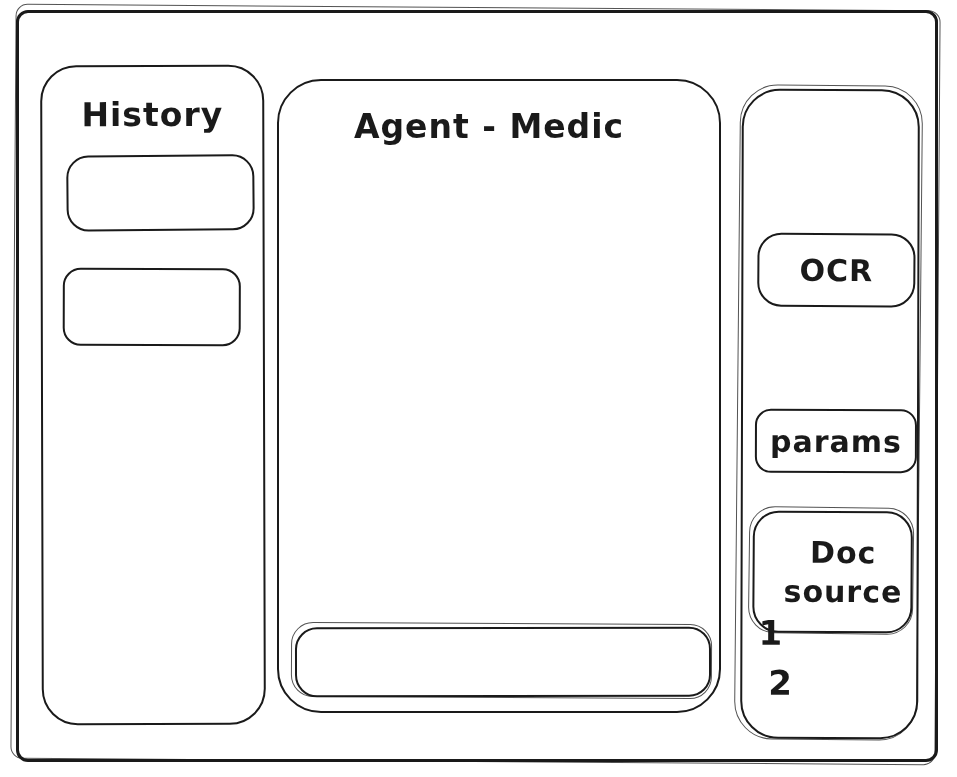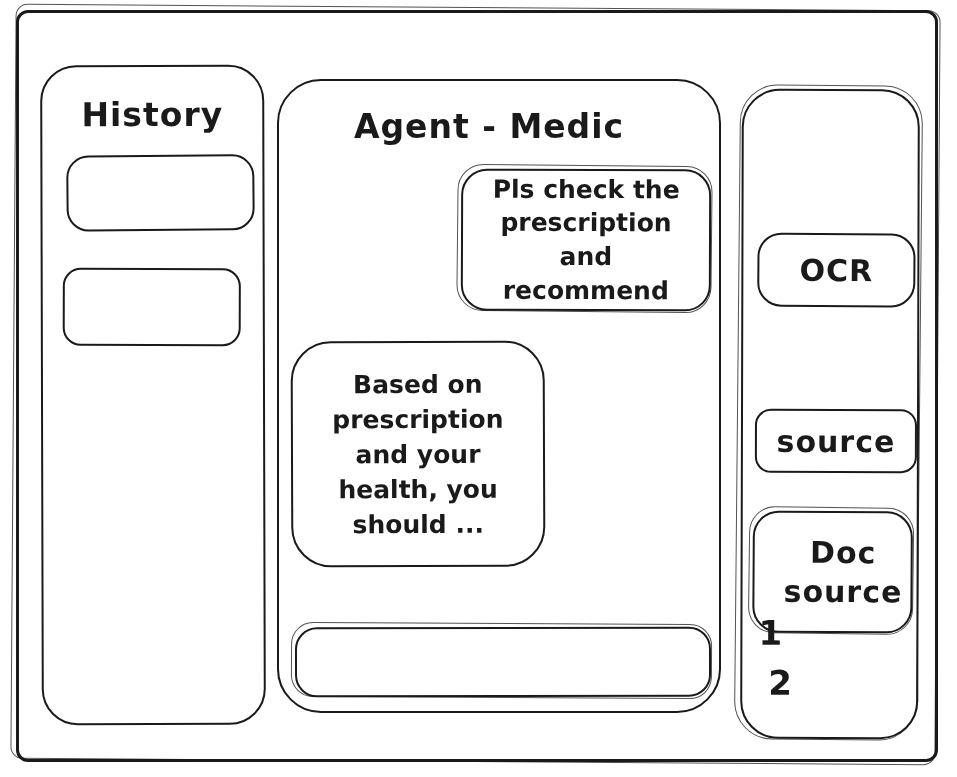"Pls check the prescription and" div.hand { html: <div> <span>Pls check the prescription and recommend</span> </div> -> none }
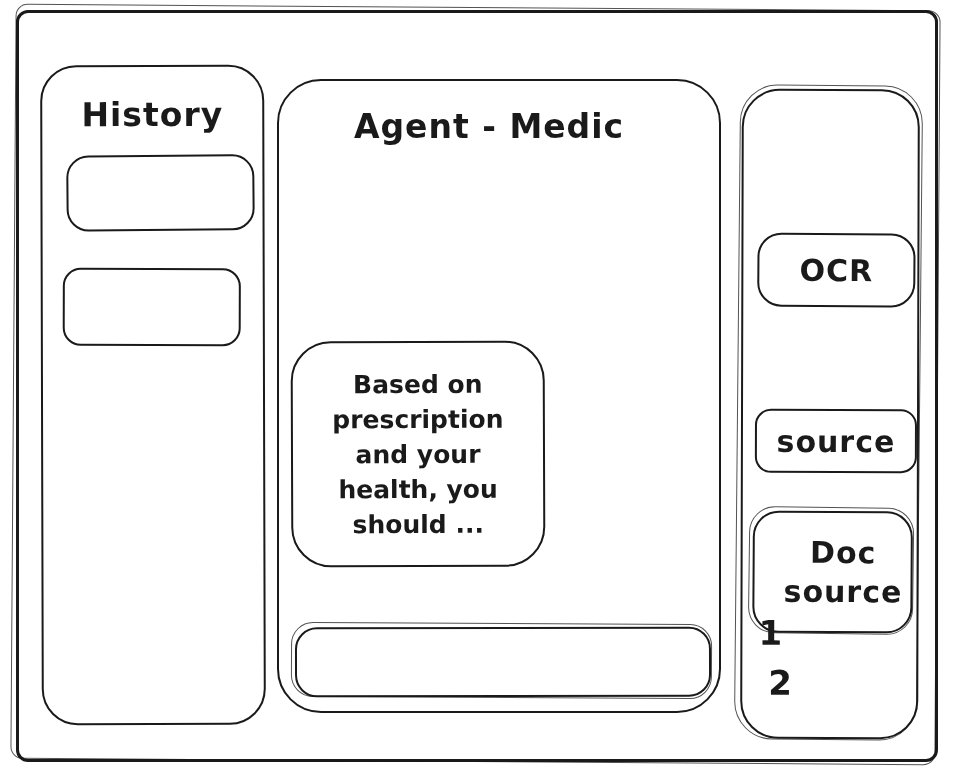"Based on prescription and your" div.hand { html: <div> <span>Based on prescription and your health, you should ...</span> </div> -> none }
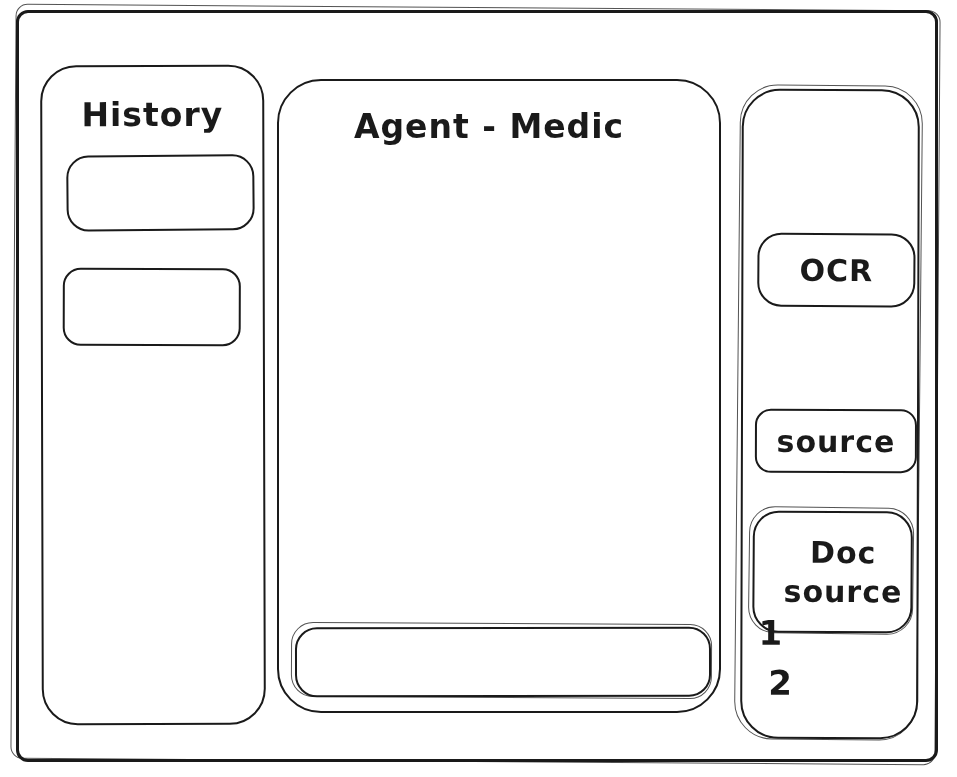"source" span { text: source -> params }
